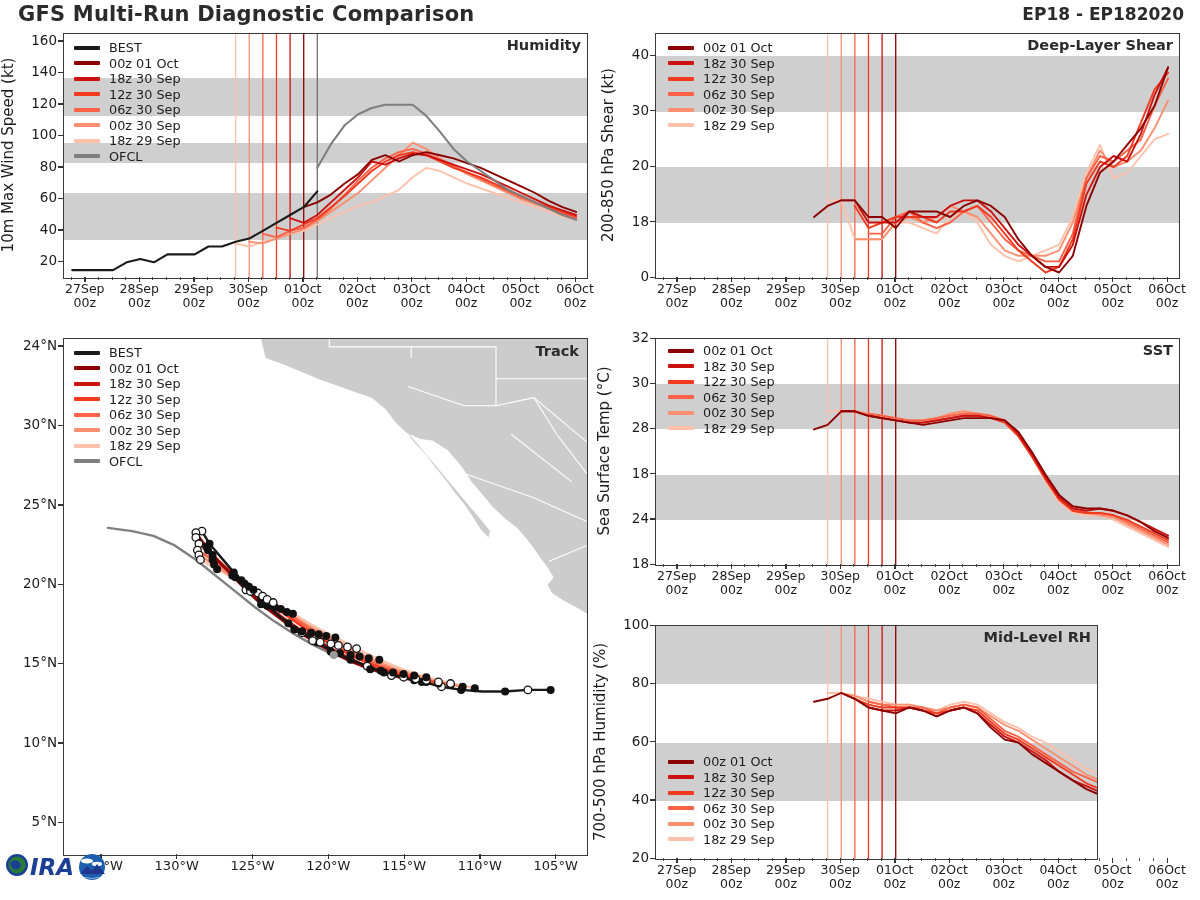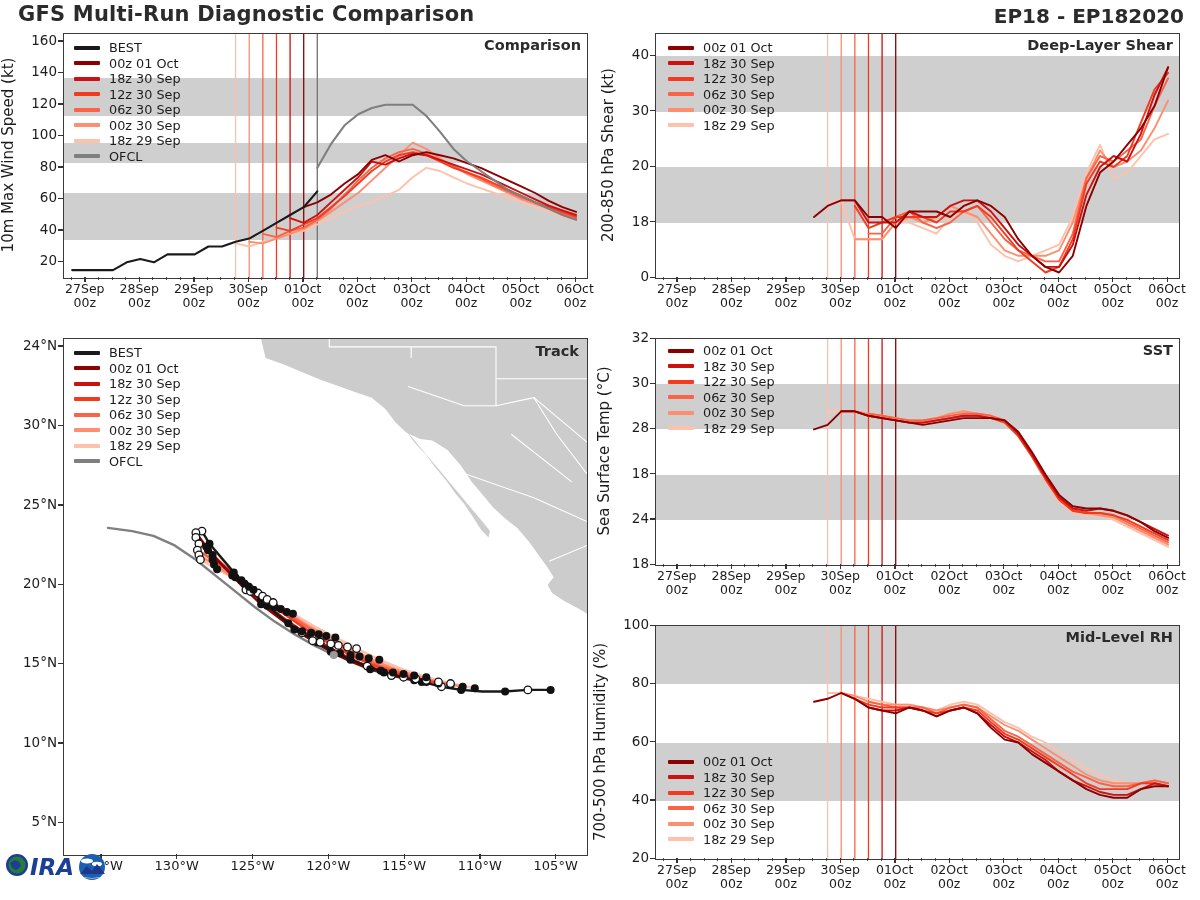"EP18 - EP182020" .title-right { font-size: 20px -> 17px }
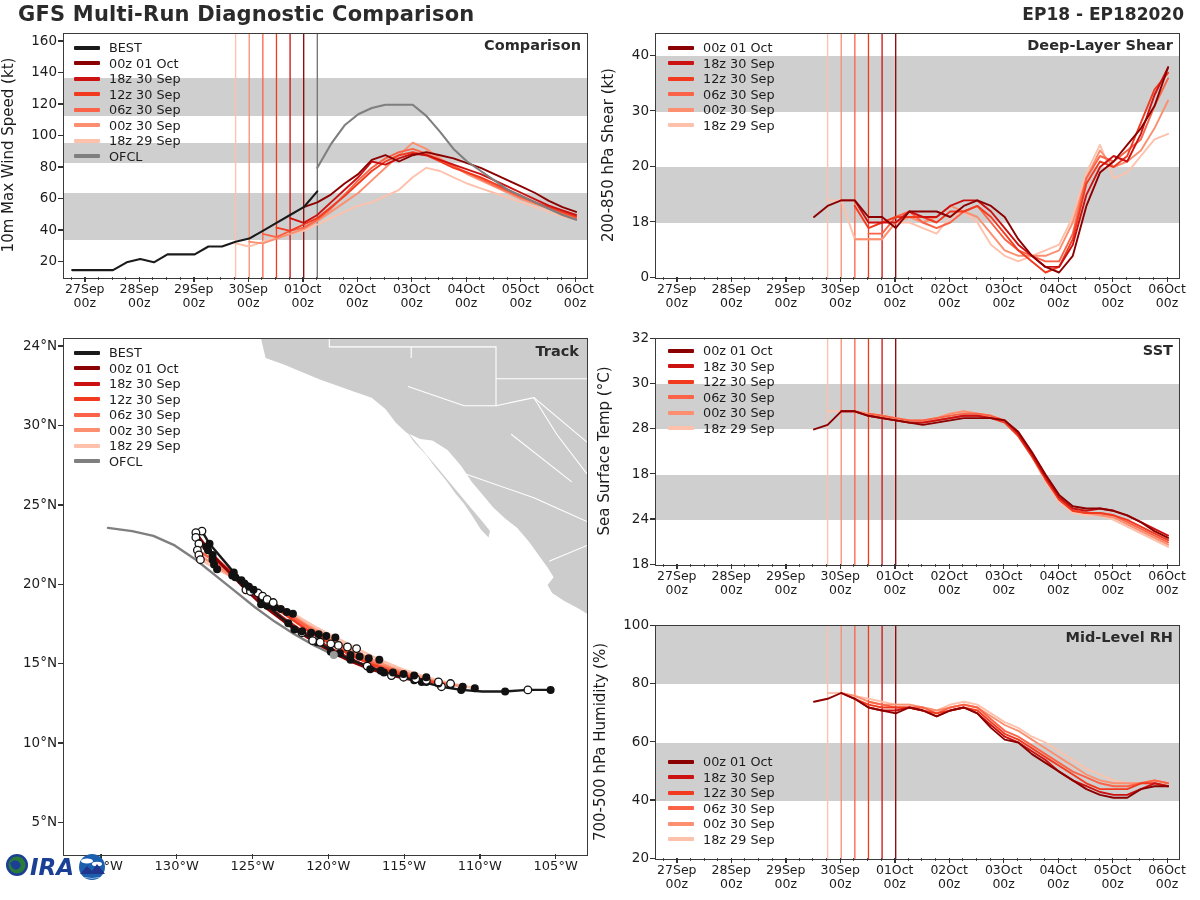"Comparison" div.panel-label { text: Comparison -> Humidity }
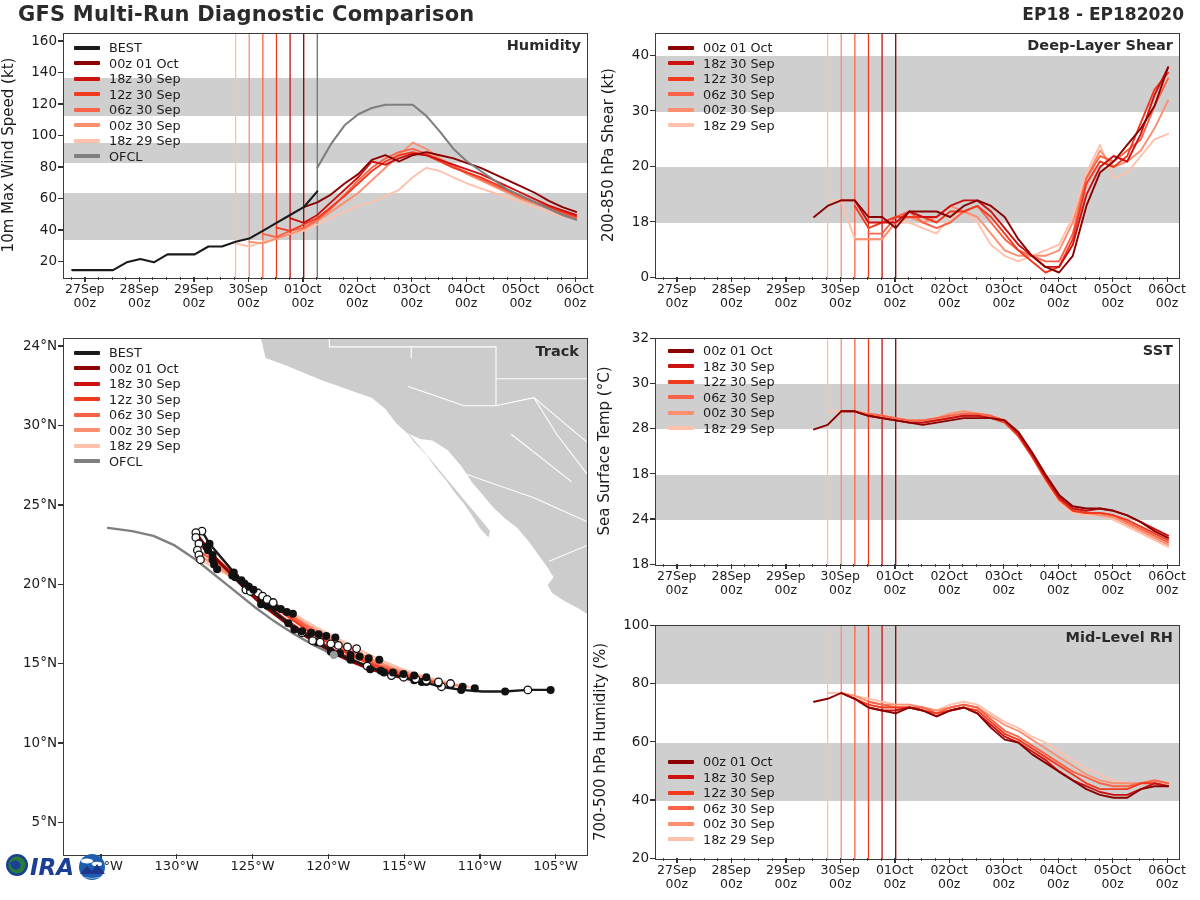"Mid-Level RH" div.panel { width: 525px -> 443px }
